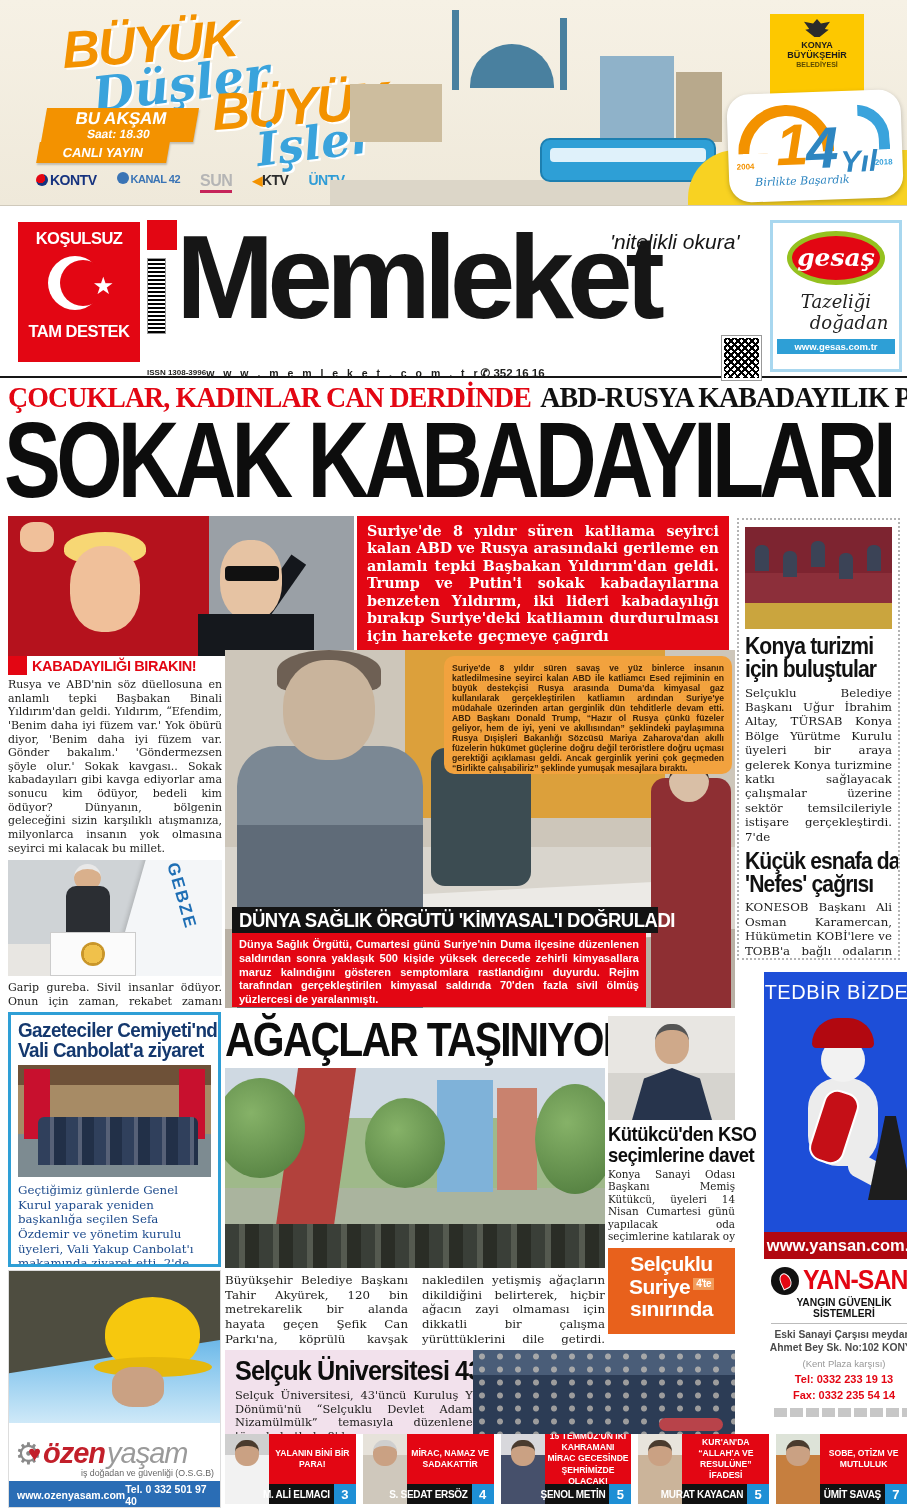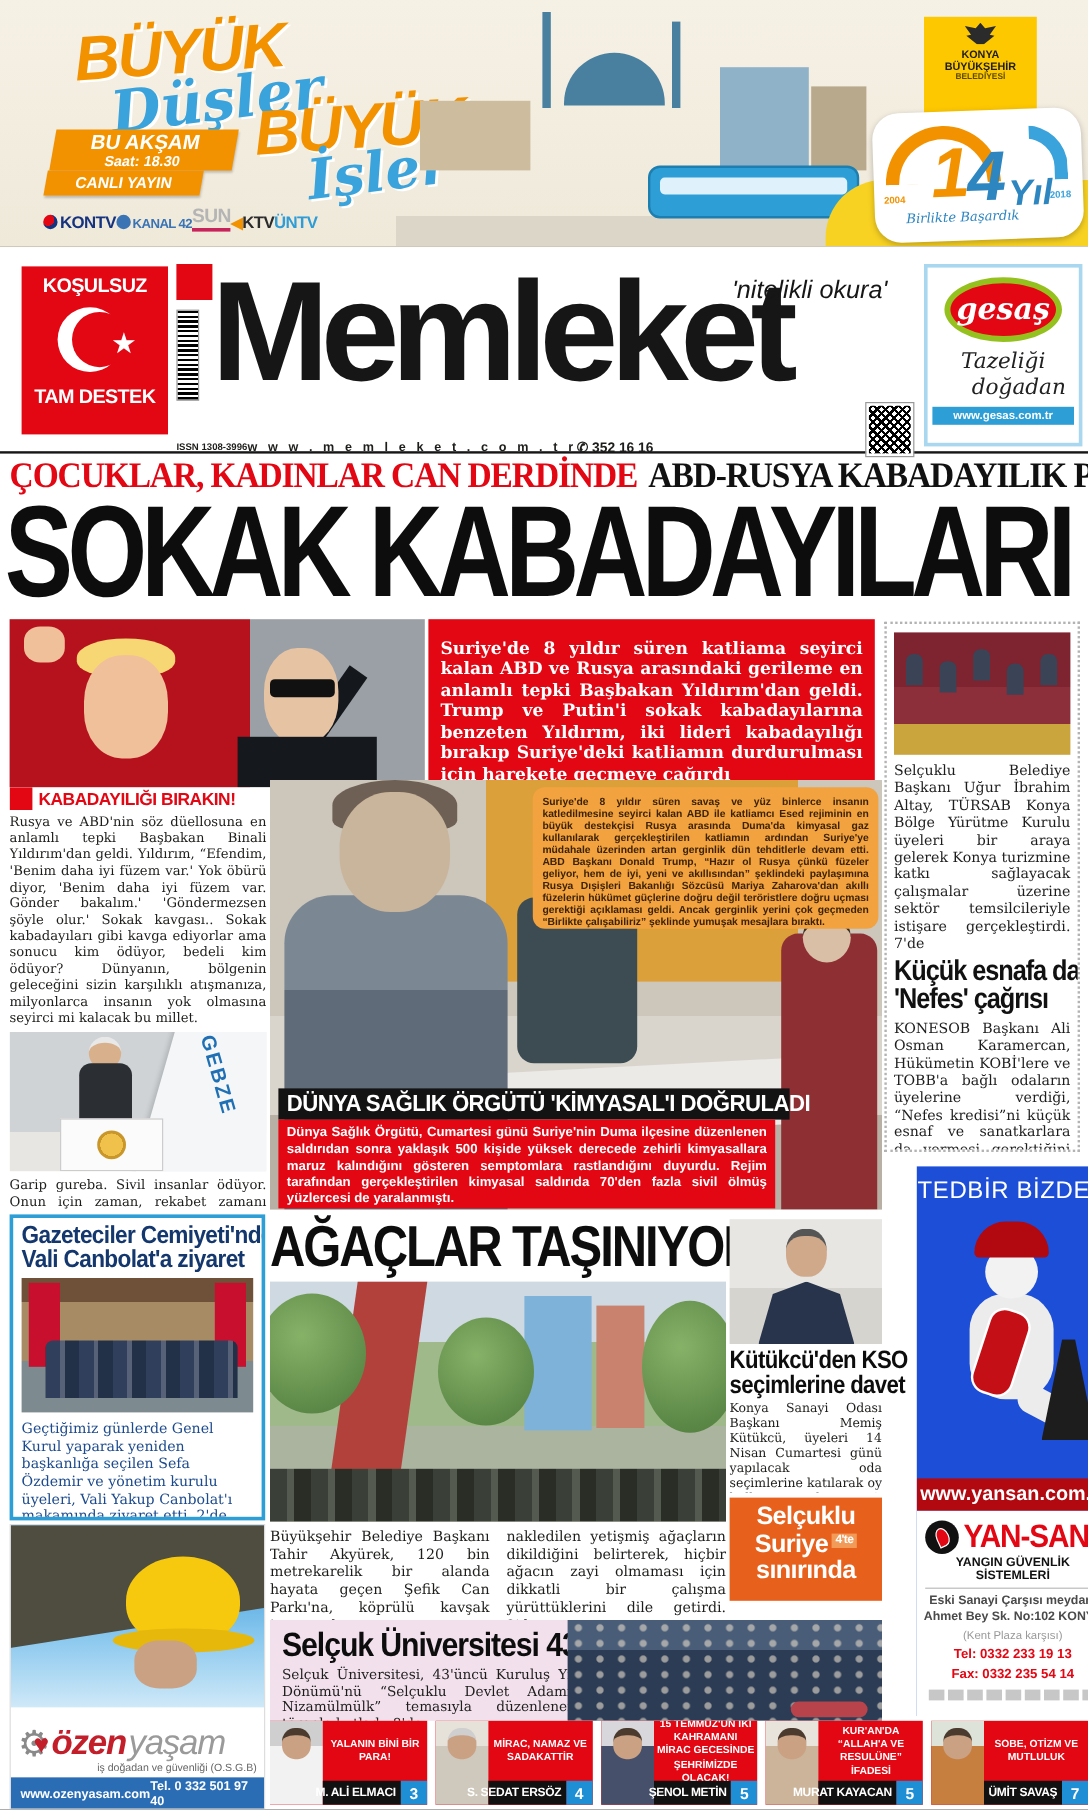"KONTV" #bn-channels { align-items: flex-end -> flex-start; gap: none -> 20px }
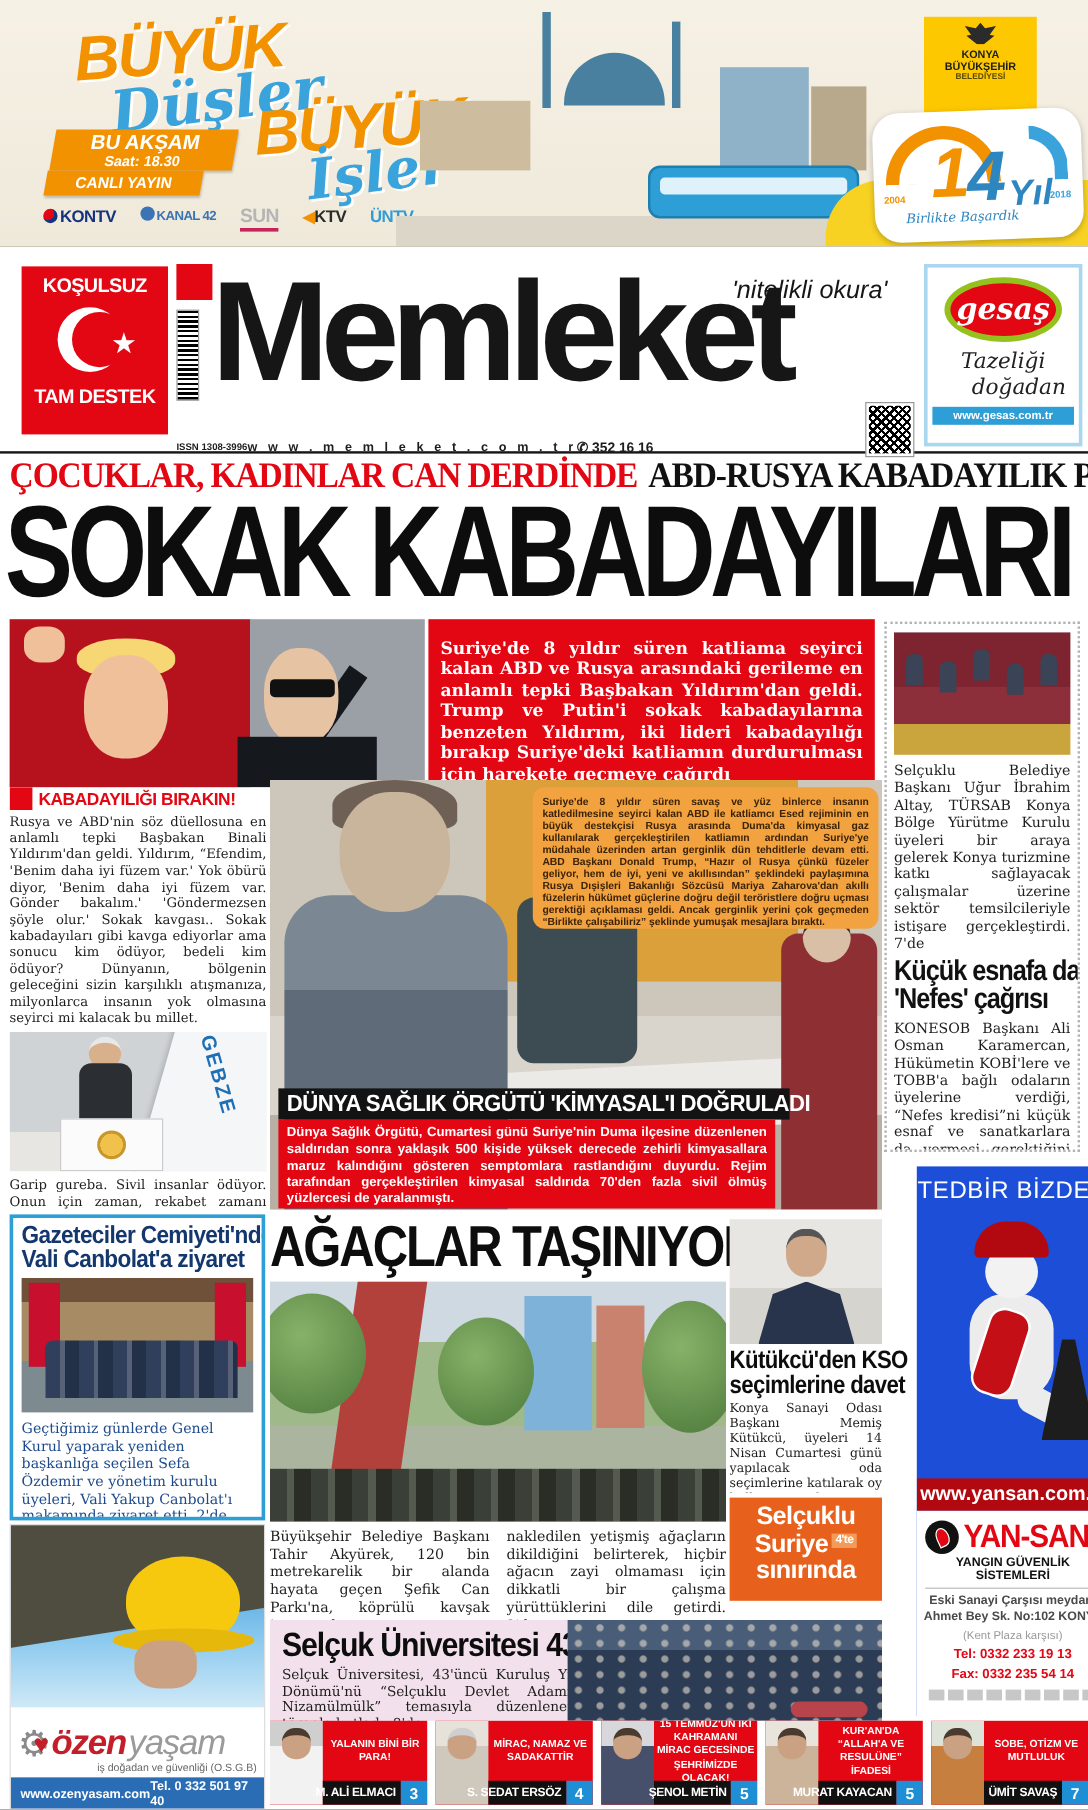"Suriye'de 8 yıldır süren katliama" #lead { padding: 17px 10px -> 7px 10px }
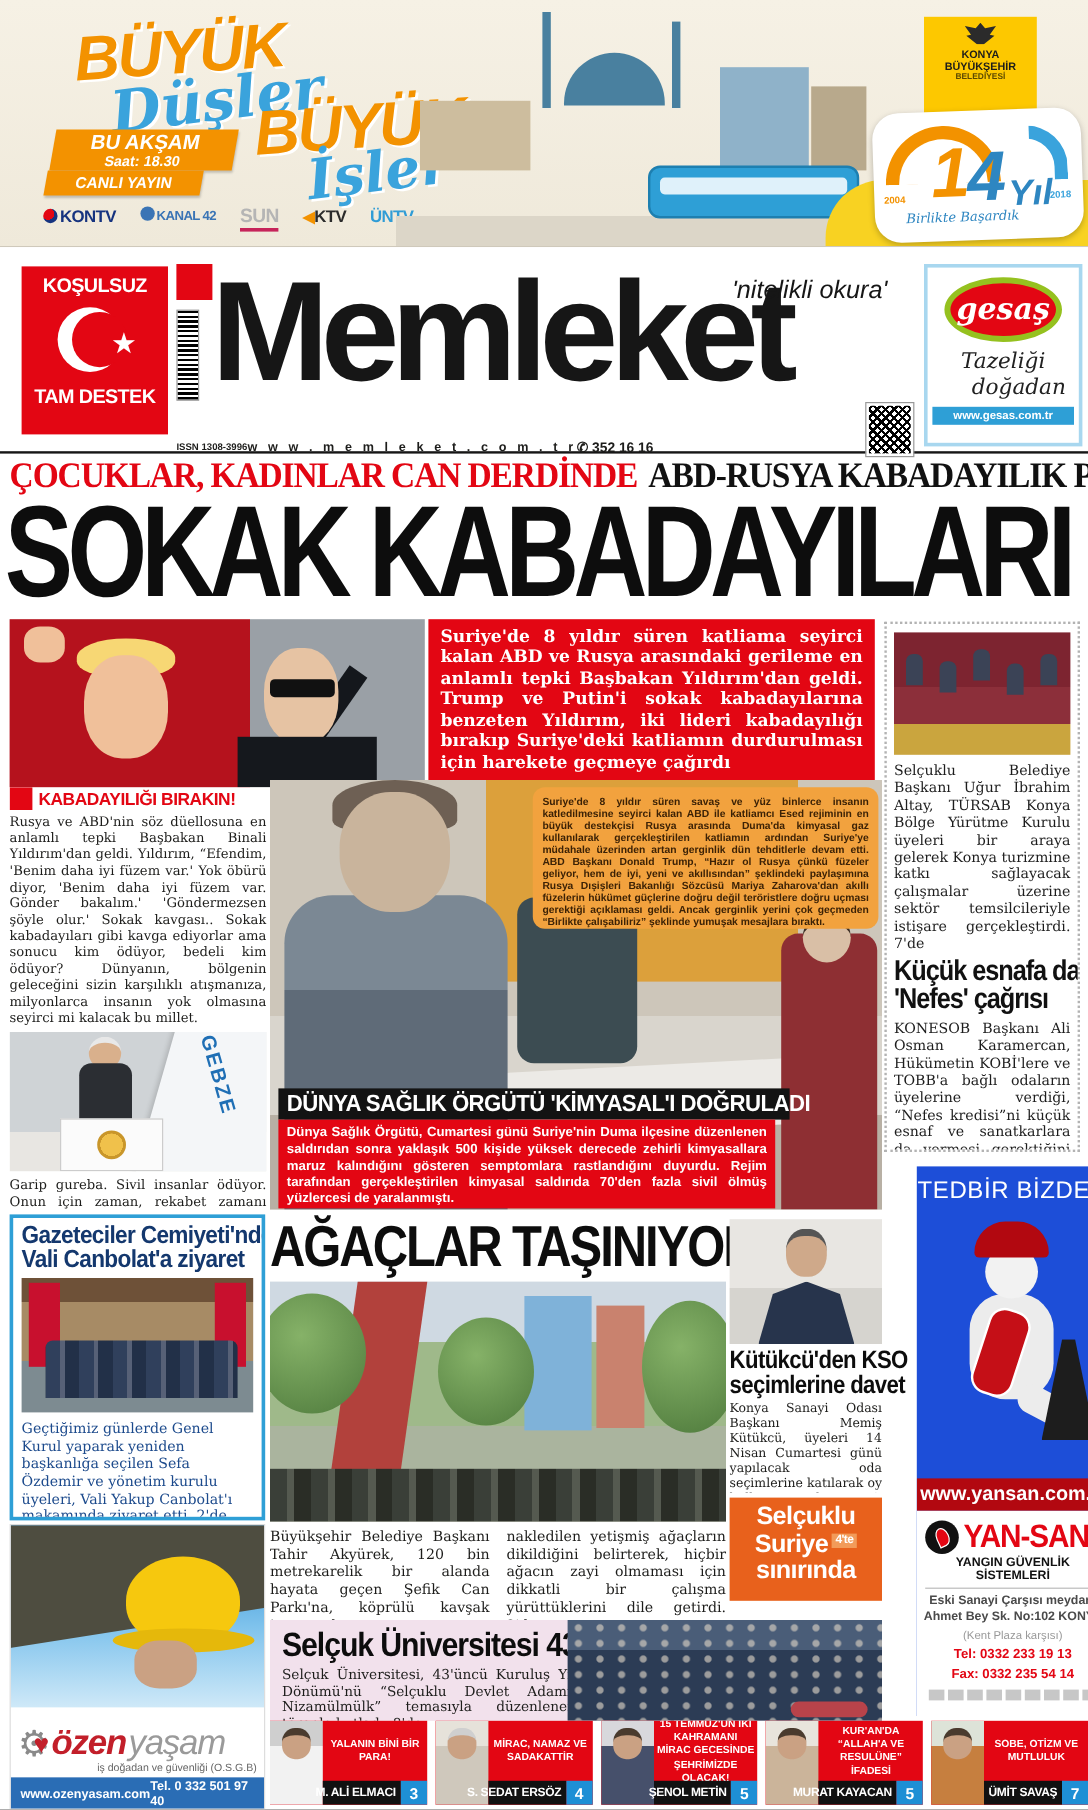"Konya turizmi" h2 { html: none -> <h2><span>Konya turizmi</span><br><span>için buluştular</span></h2> }
